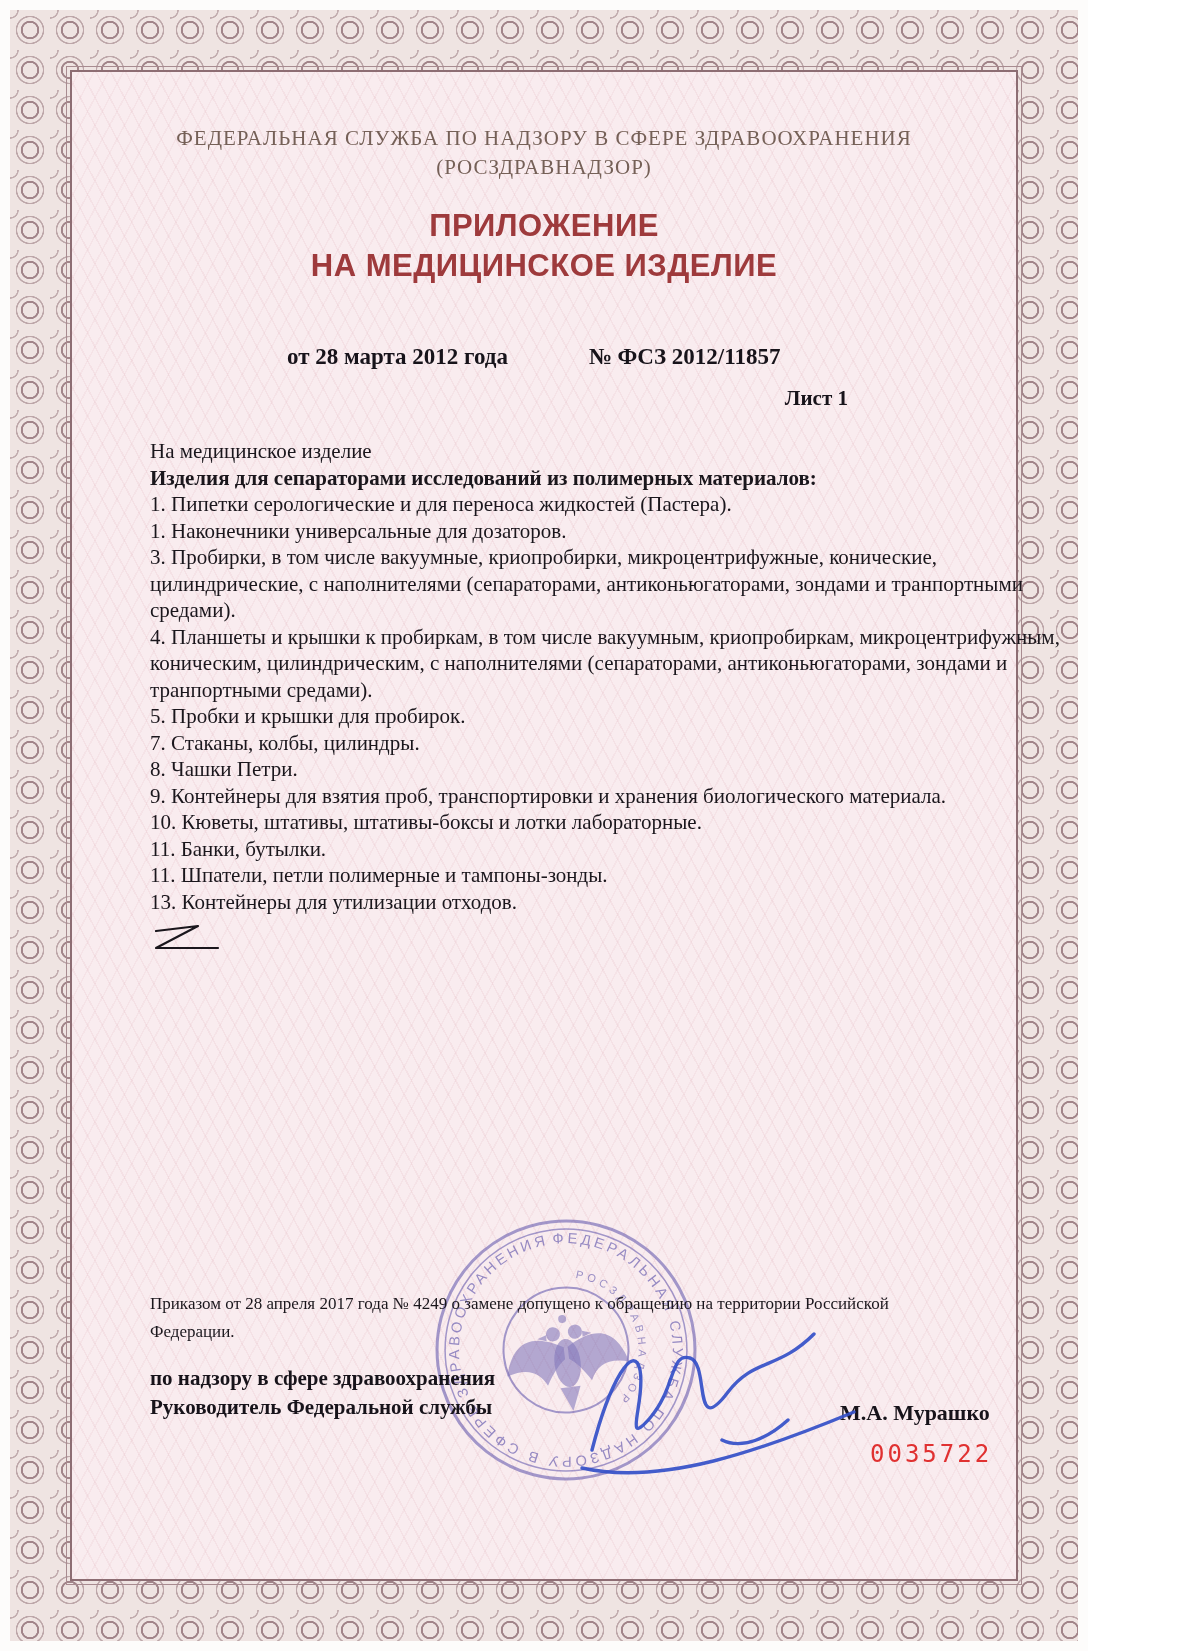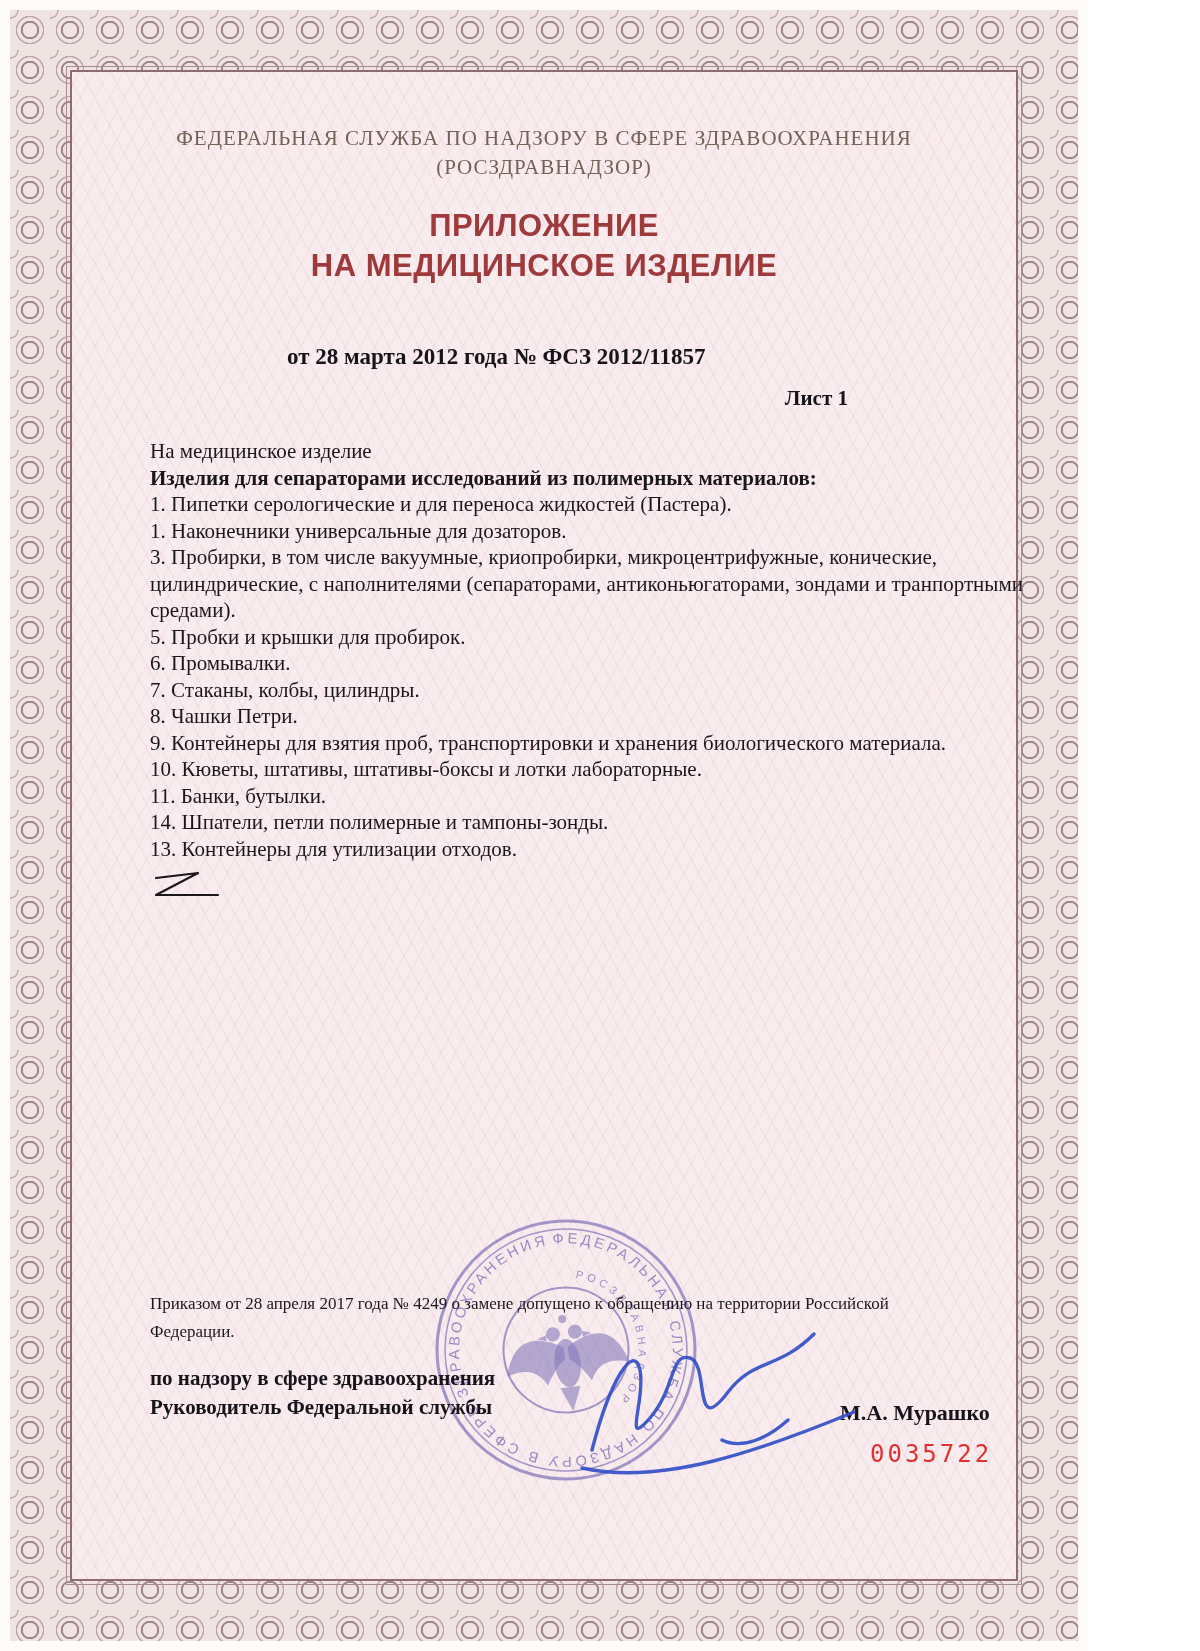"№ ФСЗ 2012/11857" .meta-row .num { margin-left: none -> 75px }
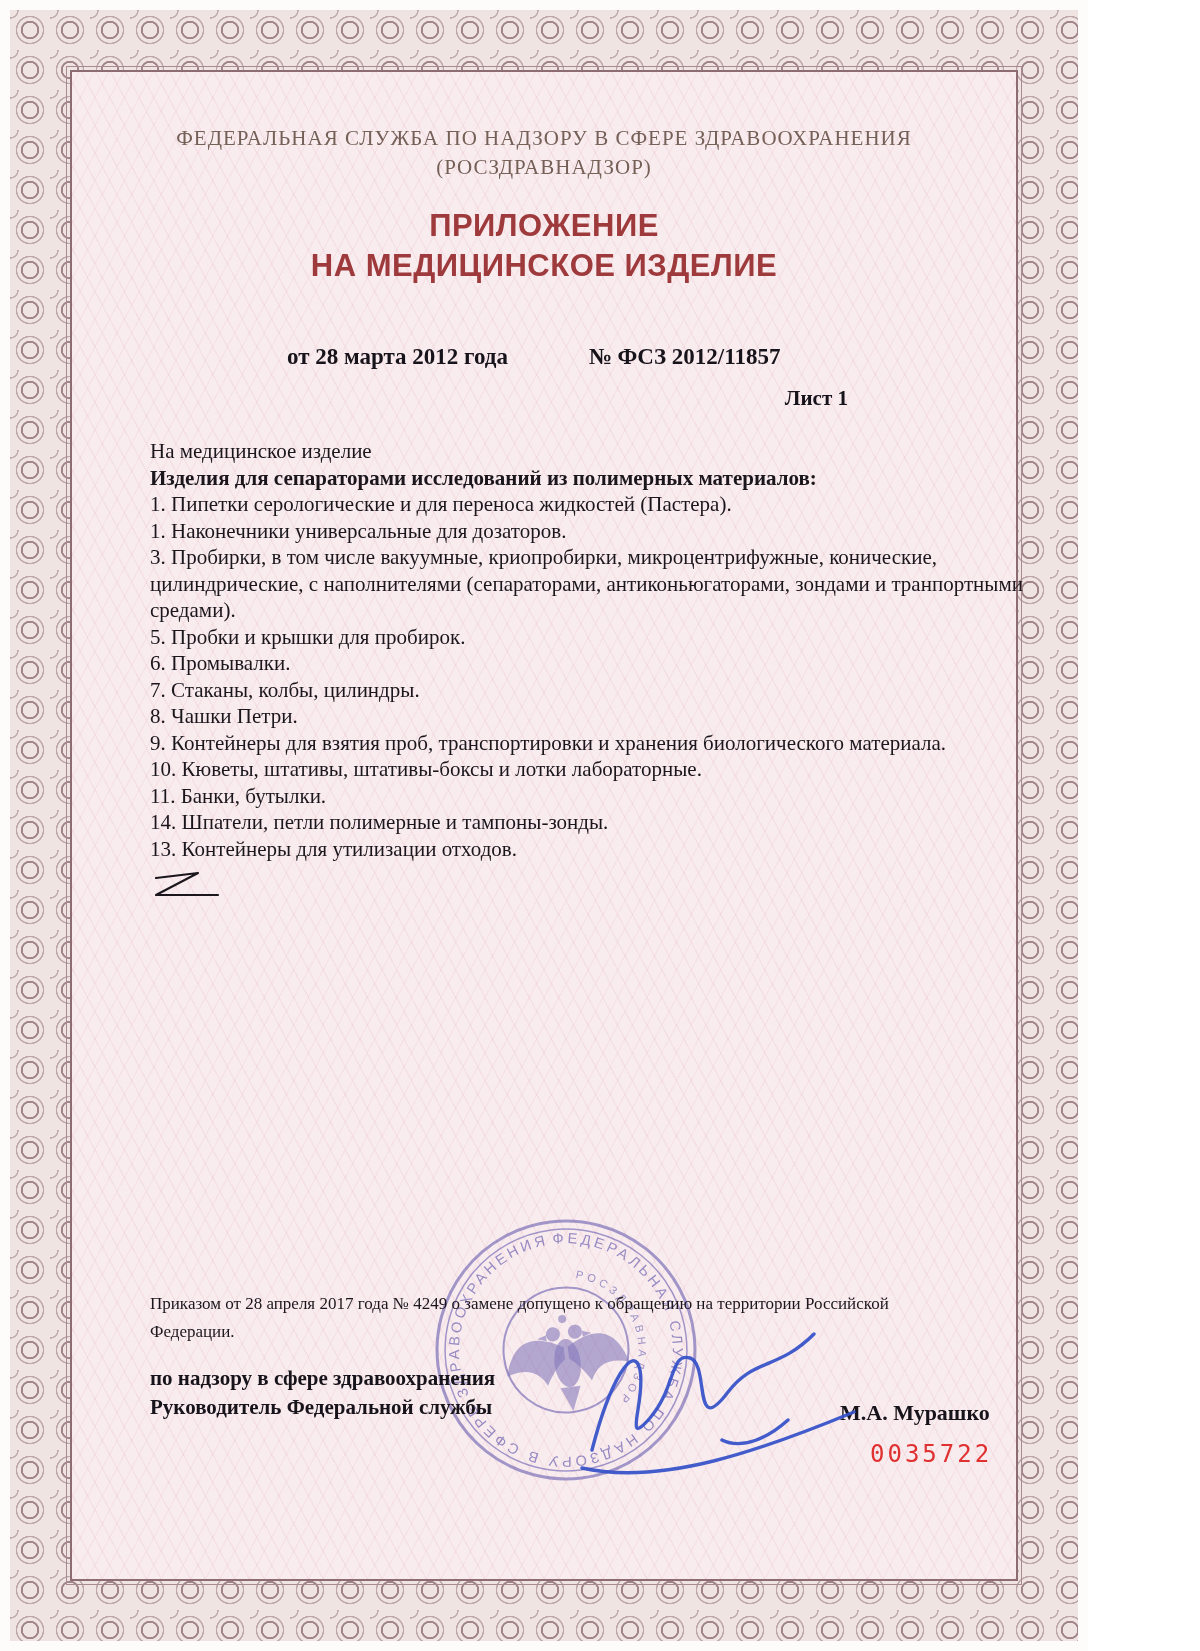"4. Планшеты и крышки к" div.item { html: none -> <div>4. Планшеты и крышки к пробиркам, в том числе вакуумным, криопробиркам, микроцентрифужным, коническим, цилиндрическим, с наполнителями (сепараторами, антиконьюгаторами, зондами и транпортными средами).</div> }
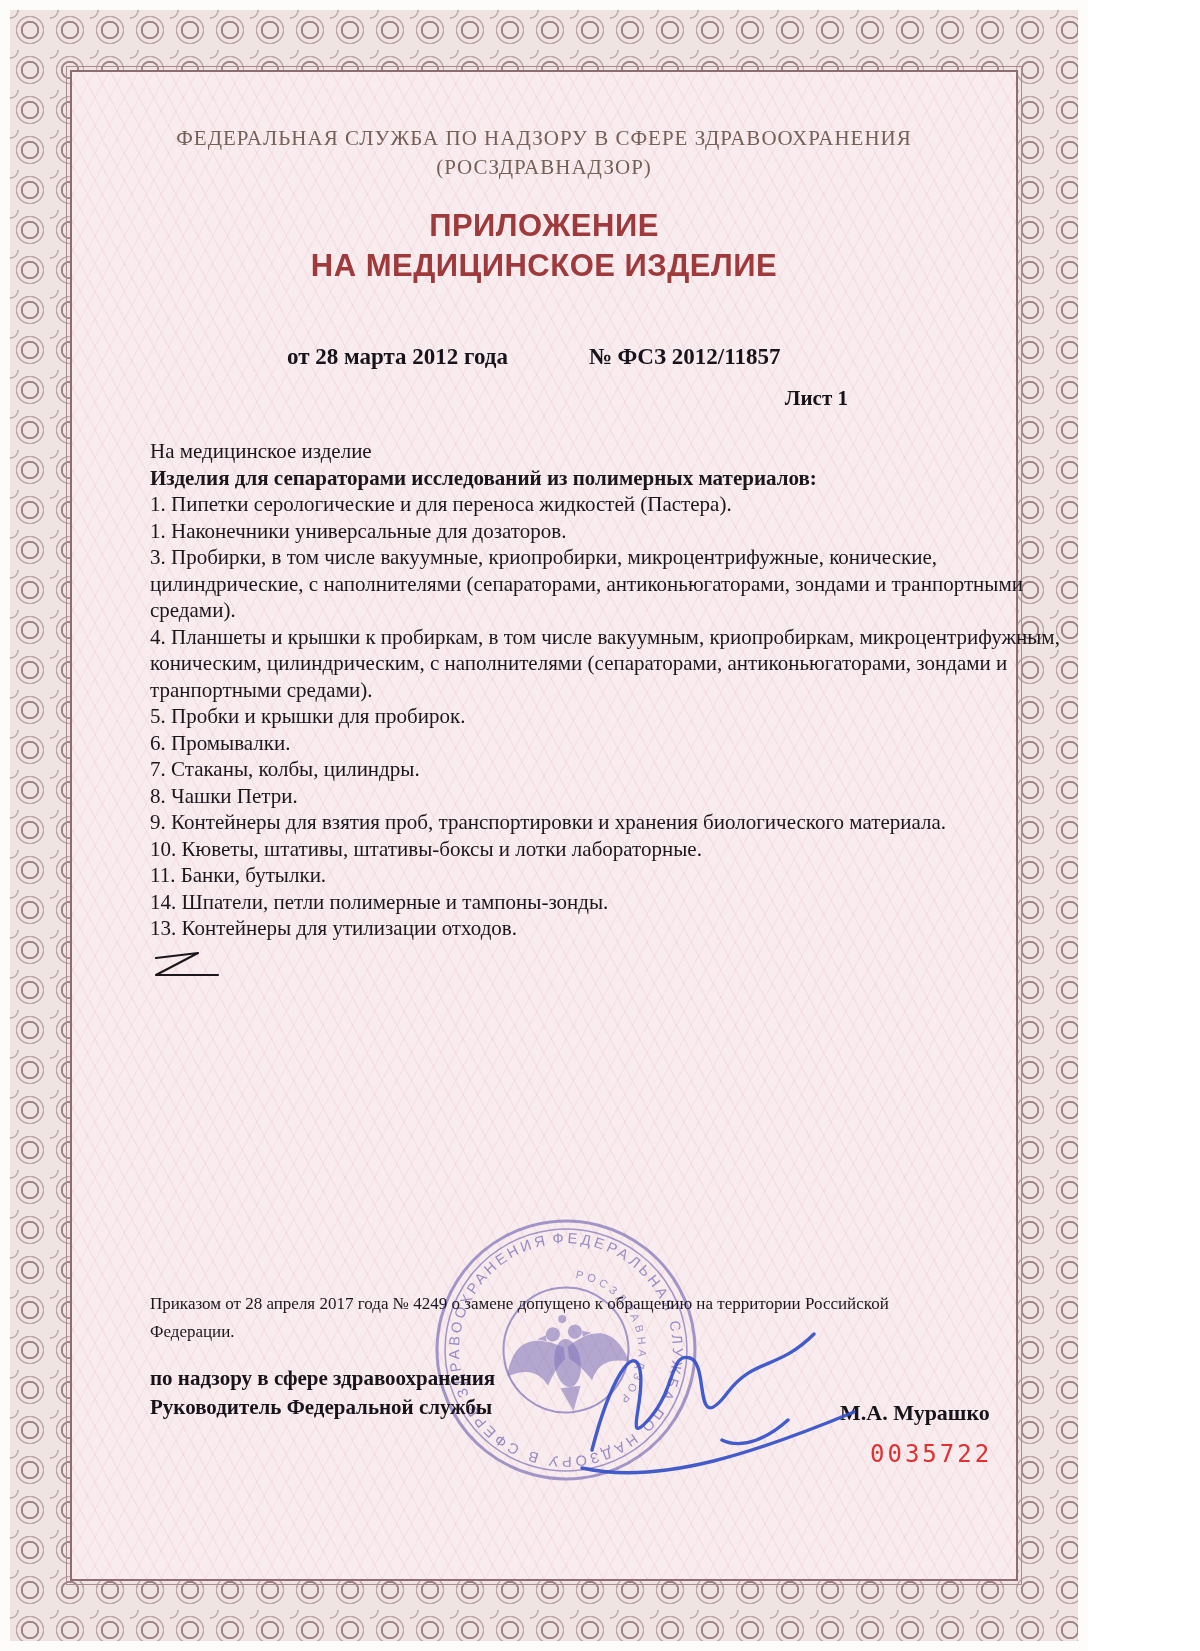"6. Промывалки." div.item { html: <div>6. Промывалки.</div> -> none }
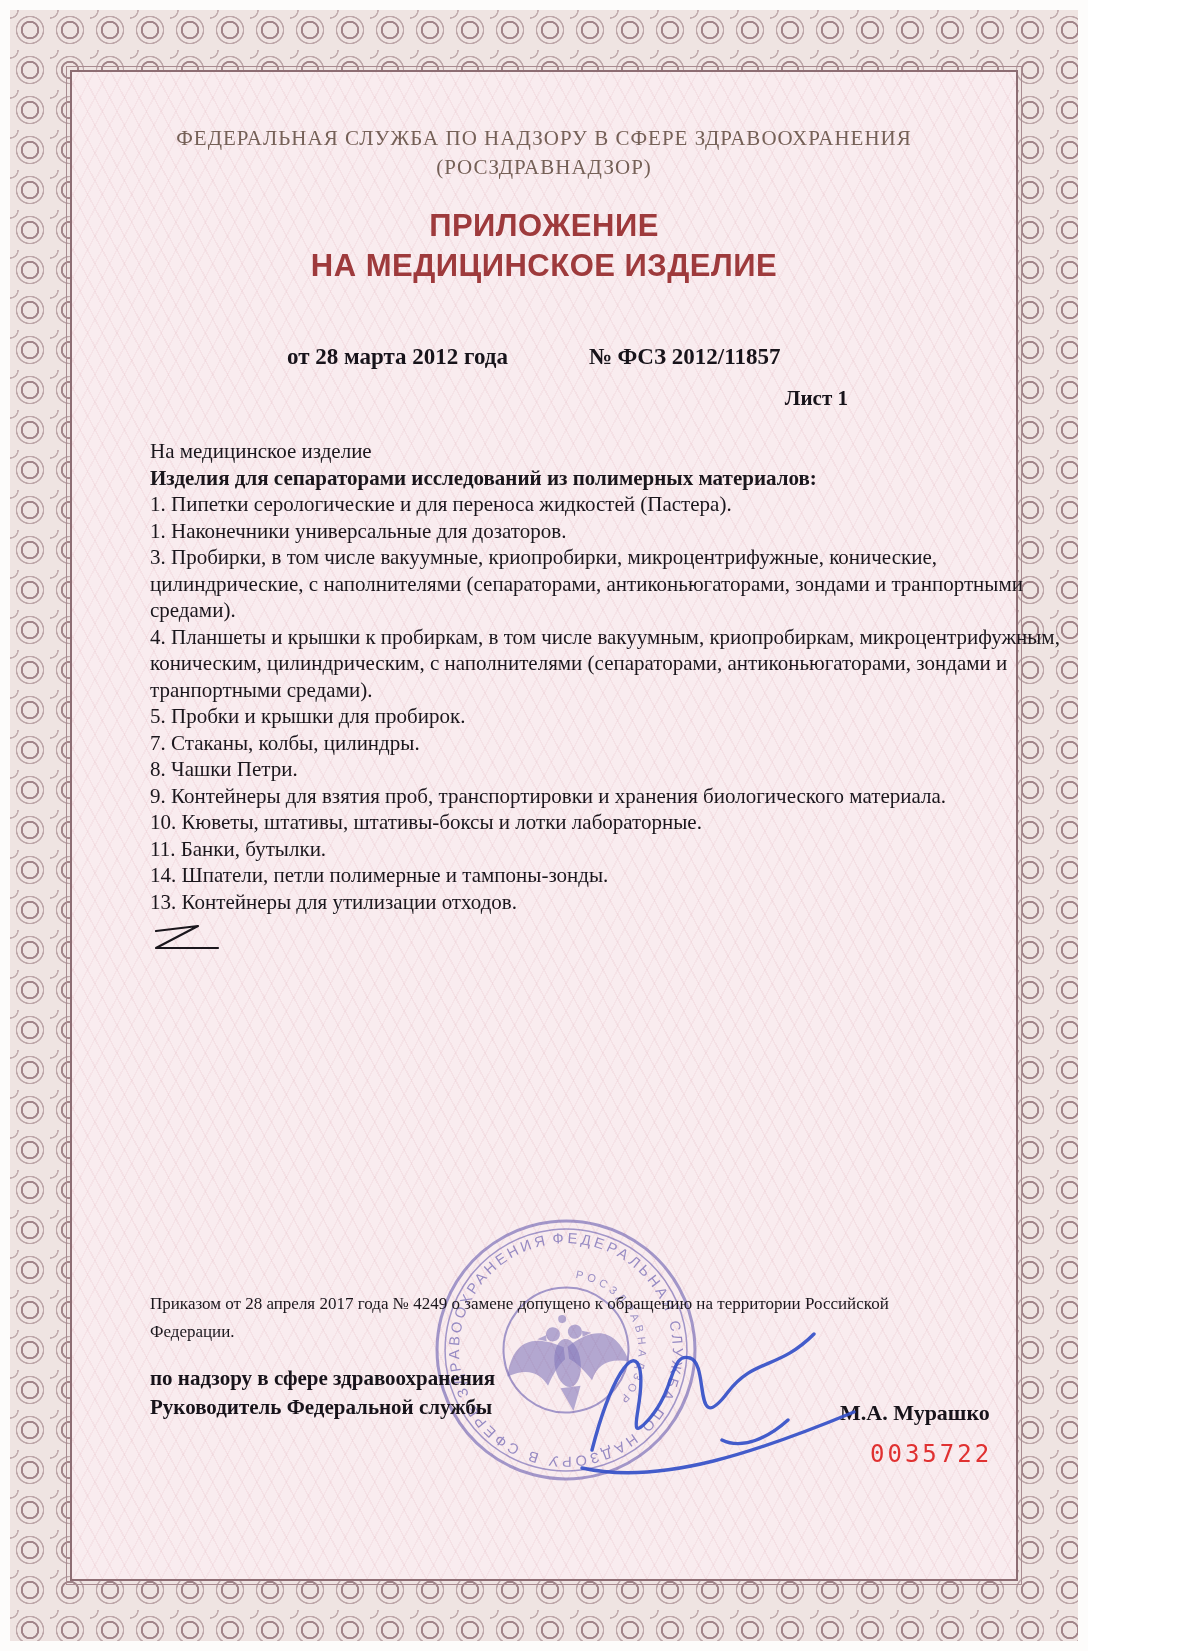"14. Шпатели, петли полимерные и" div.item { text: 14 -> 11 }
